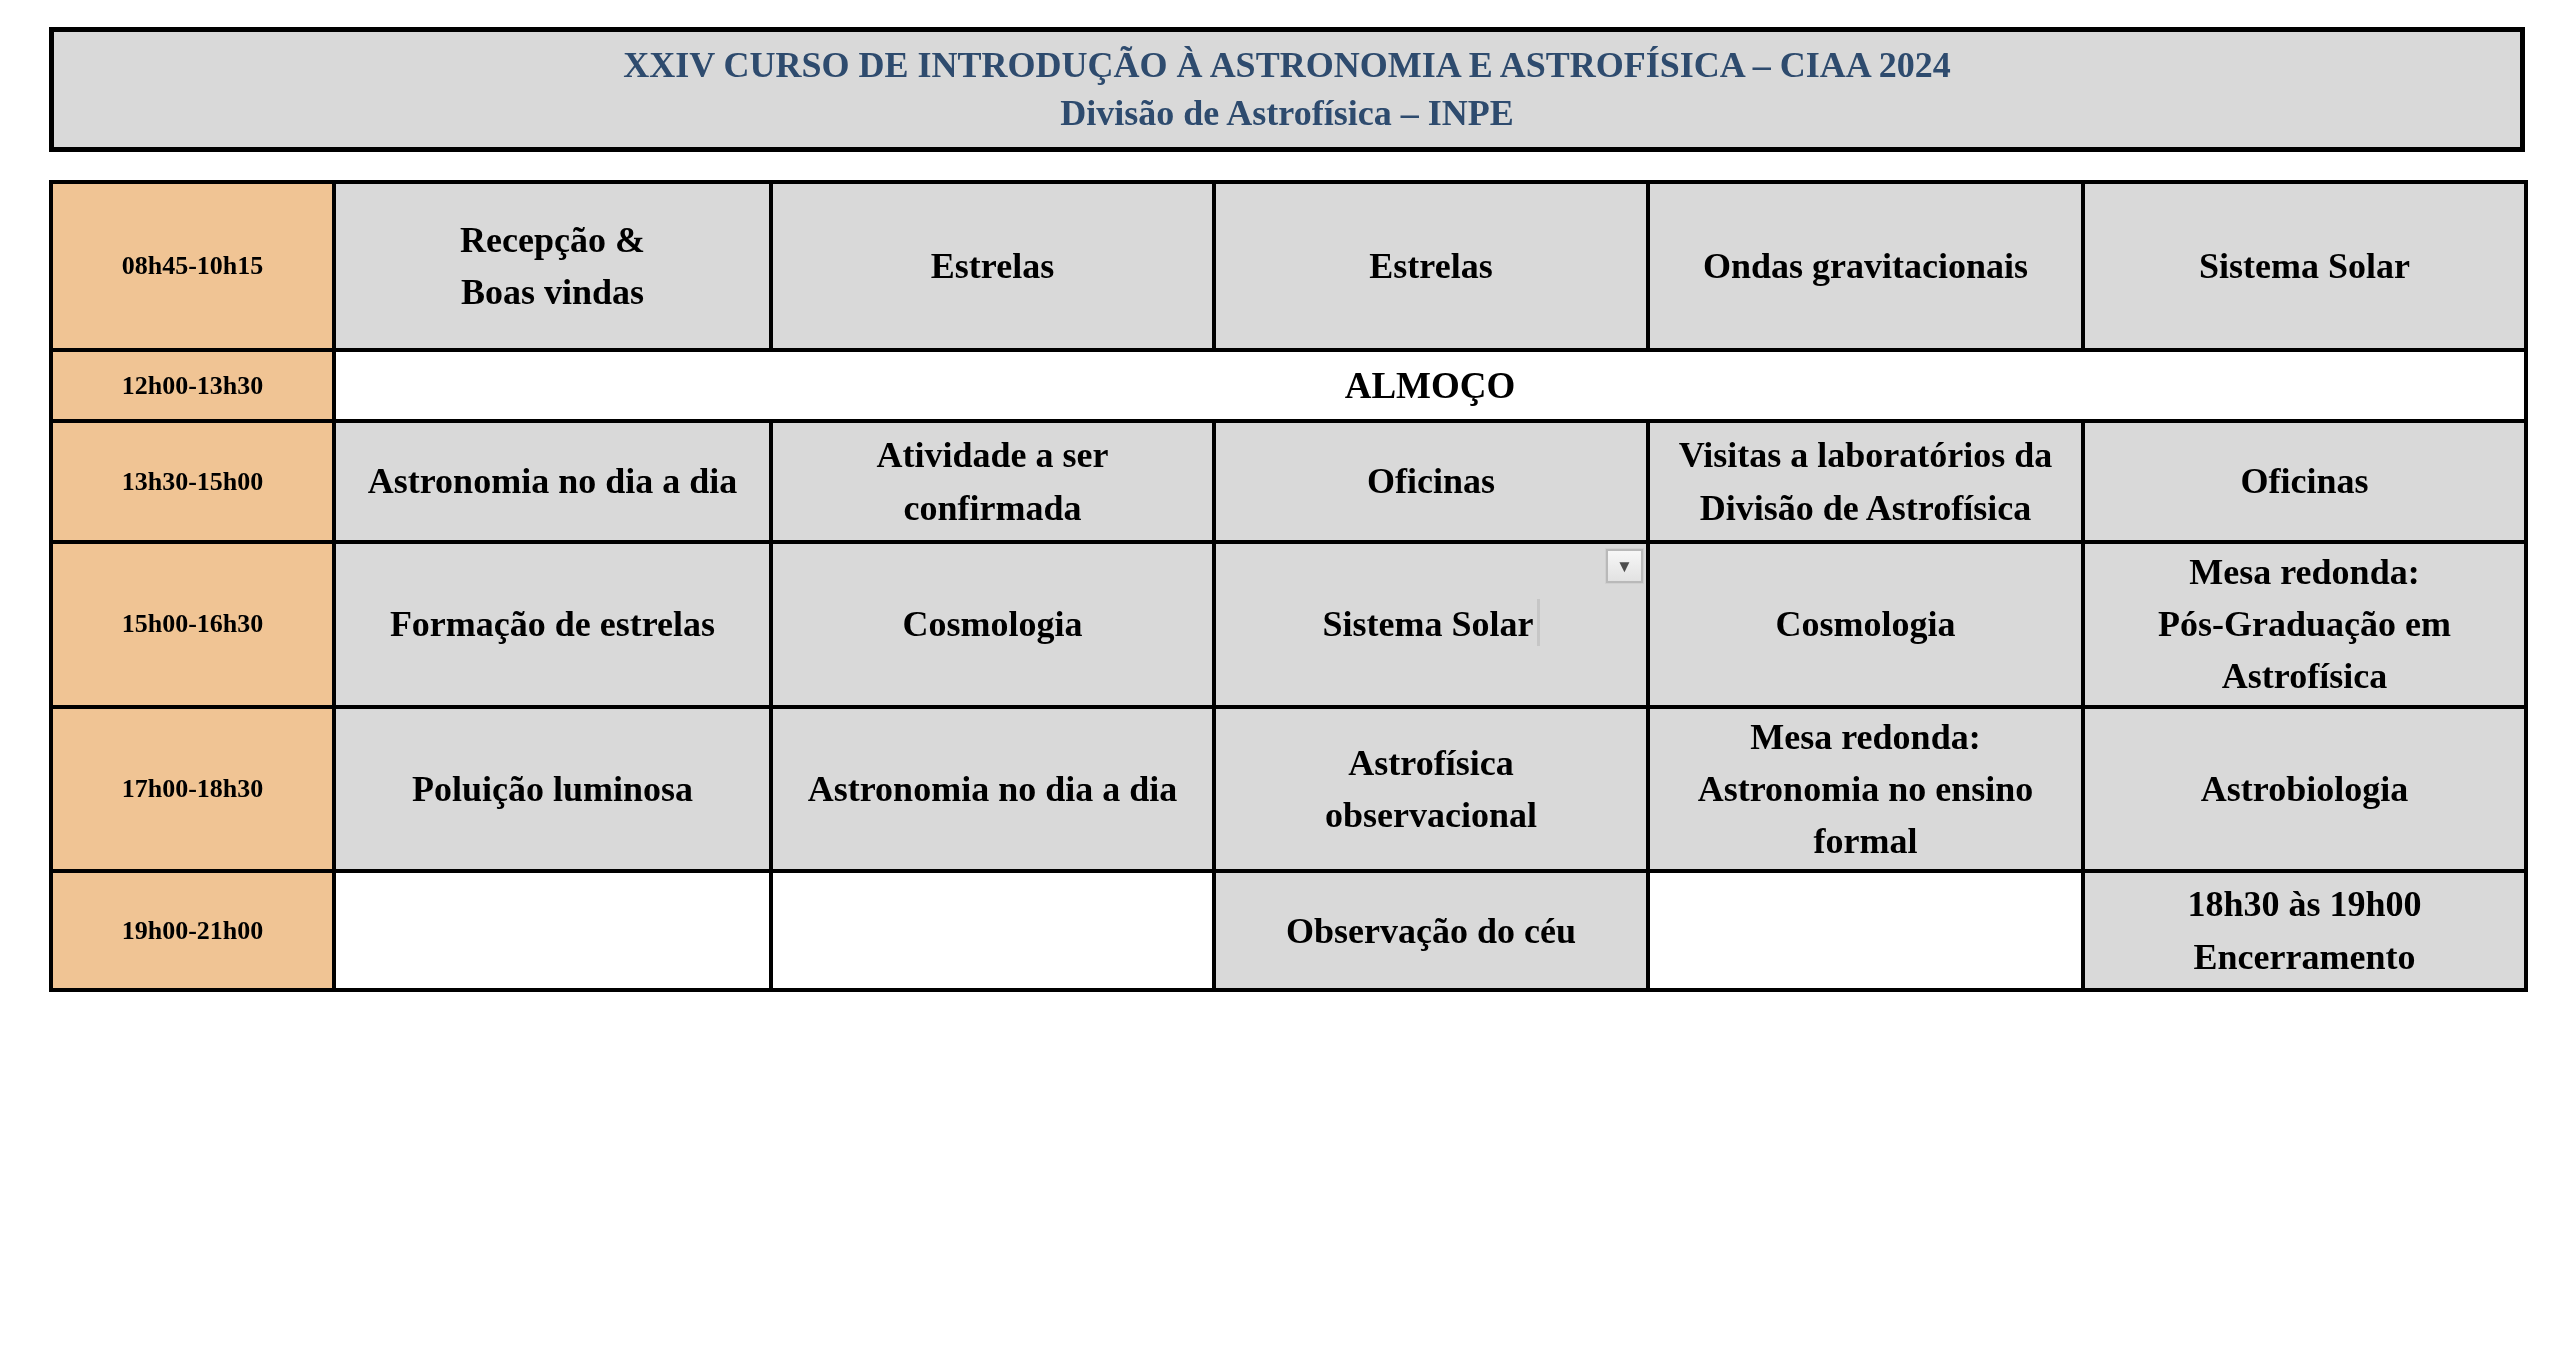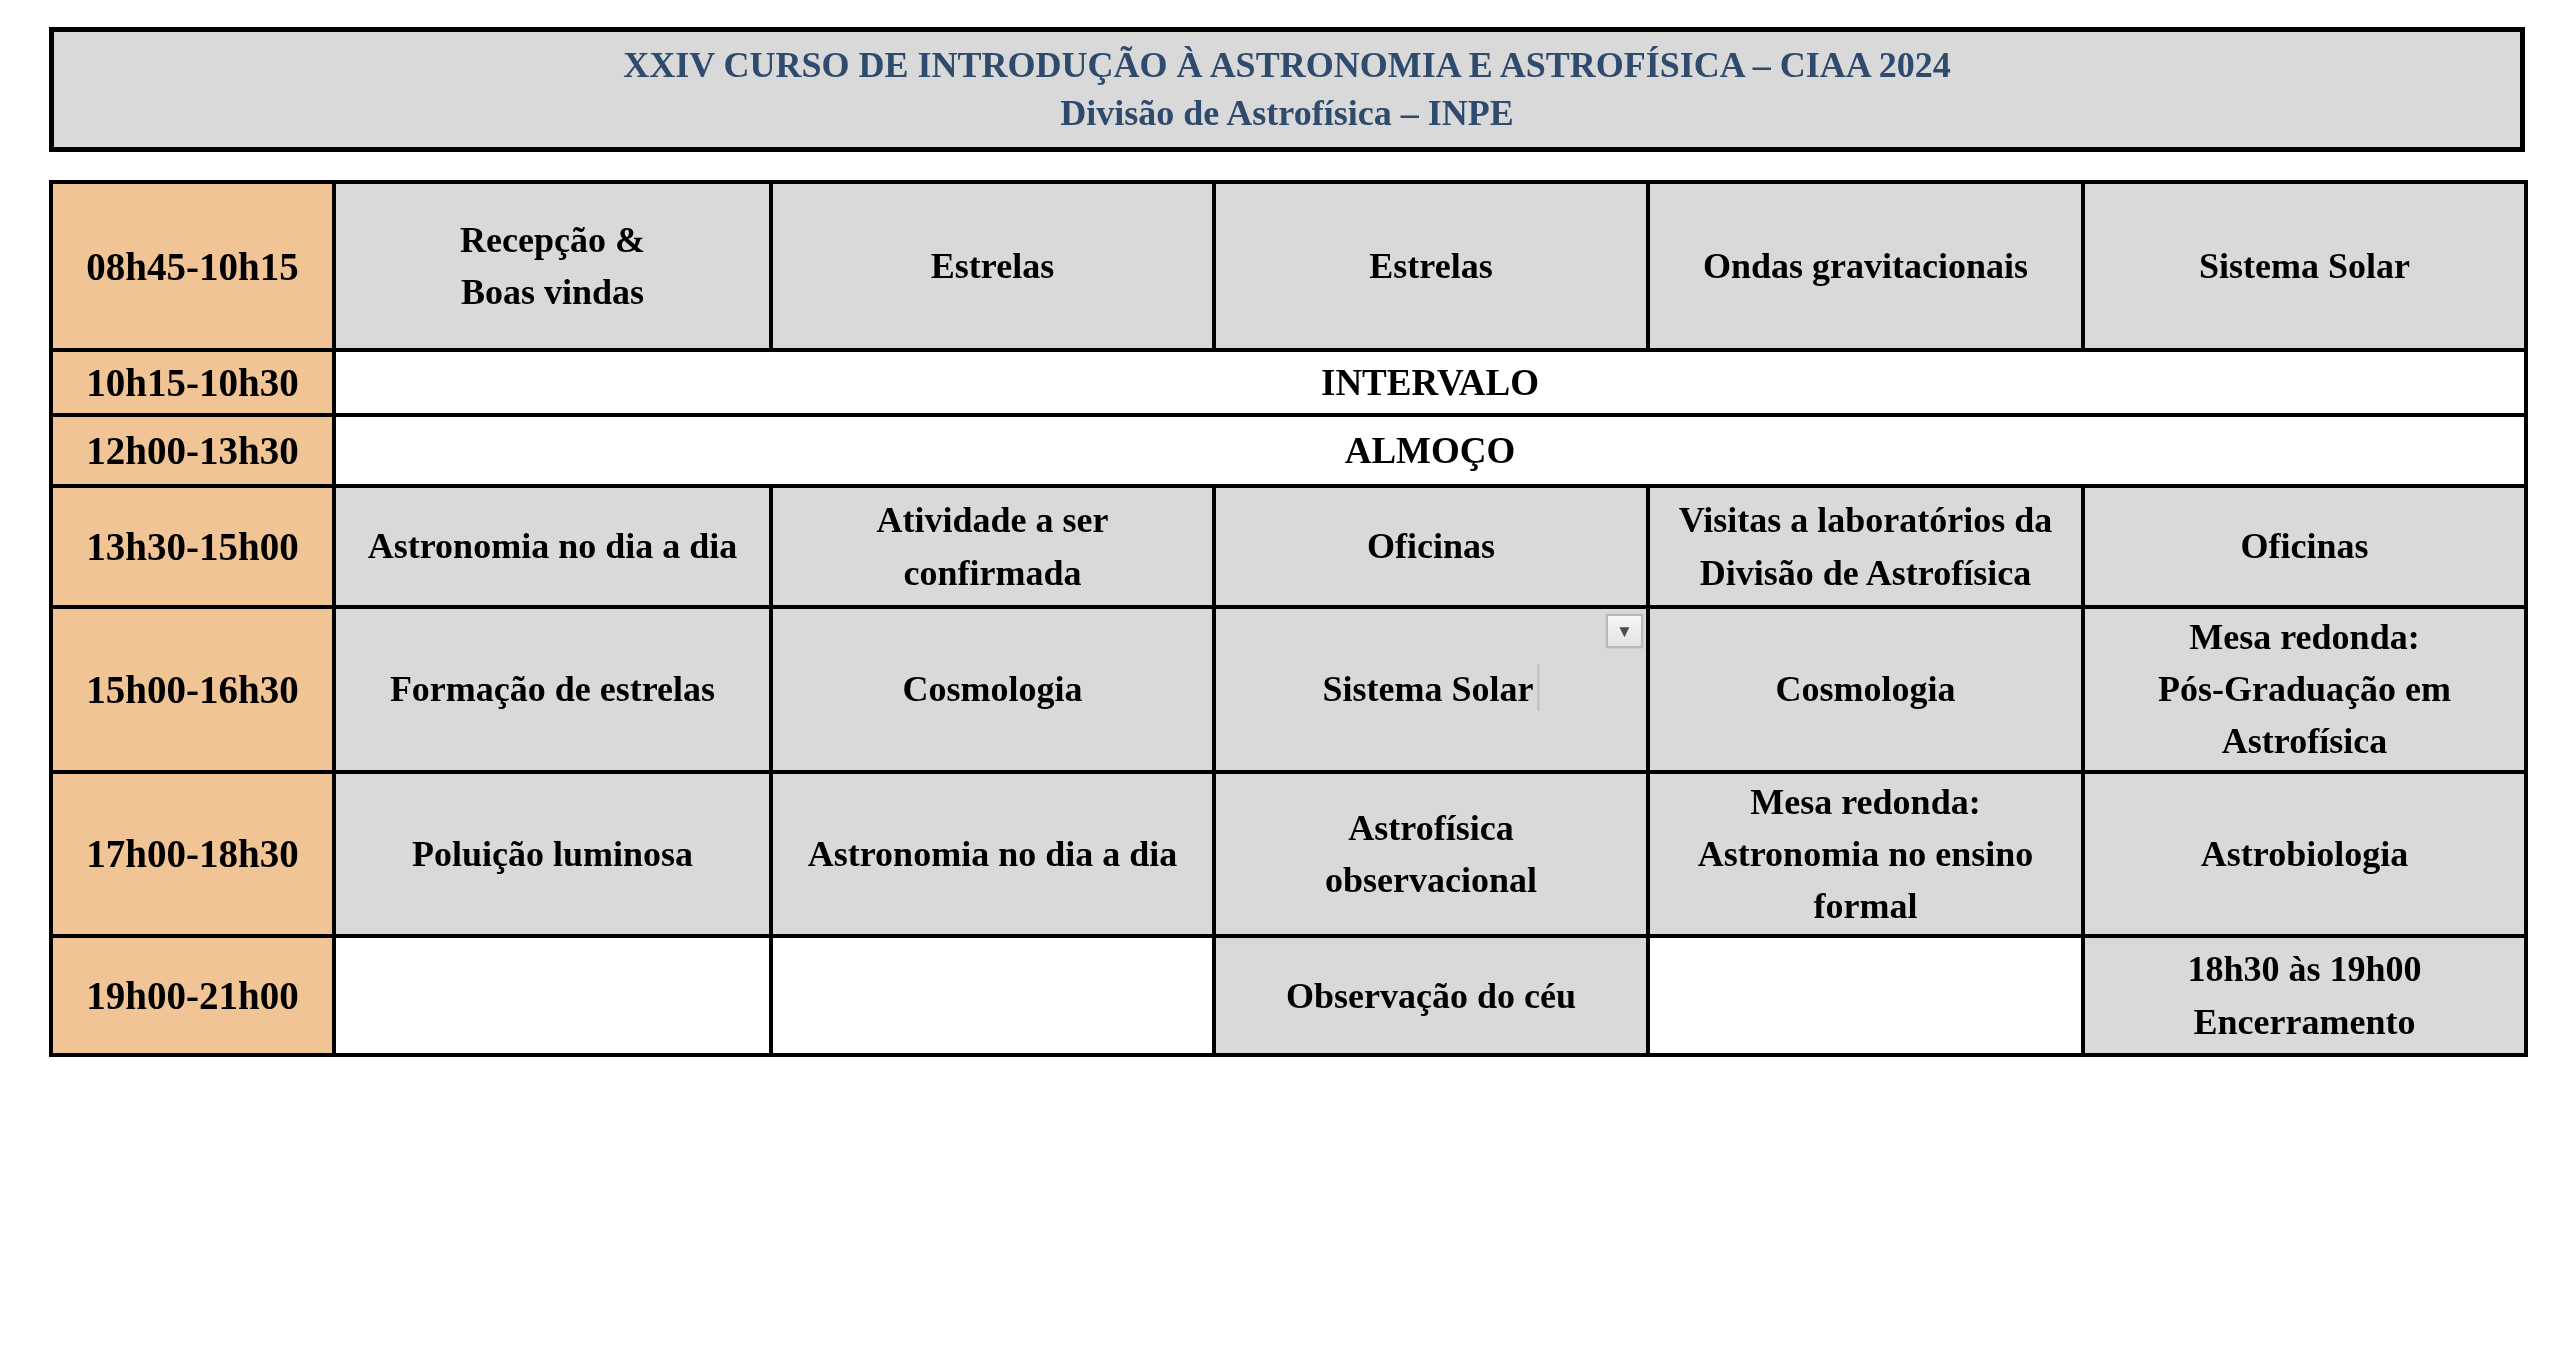"08h45-10h15" .schedule td.time { font-size: 39px -> 26px }
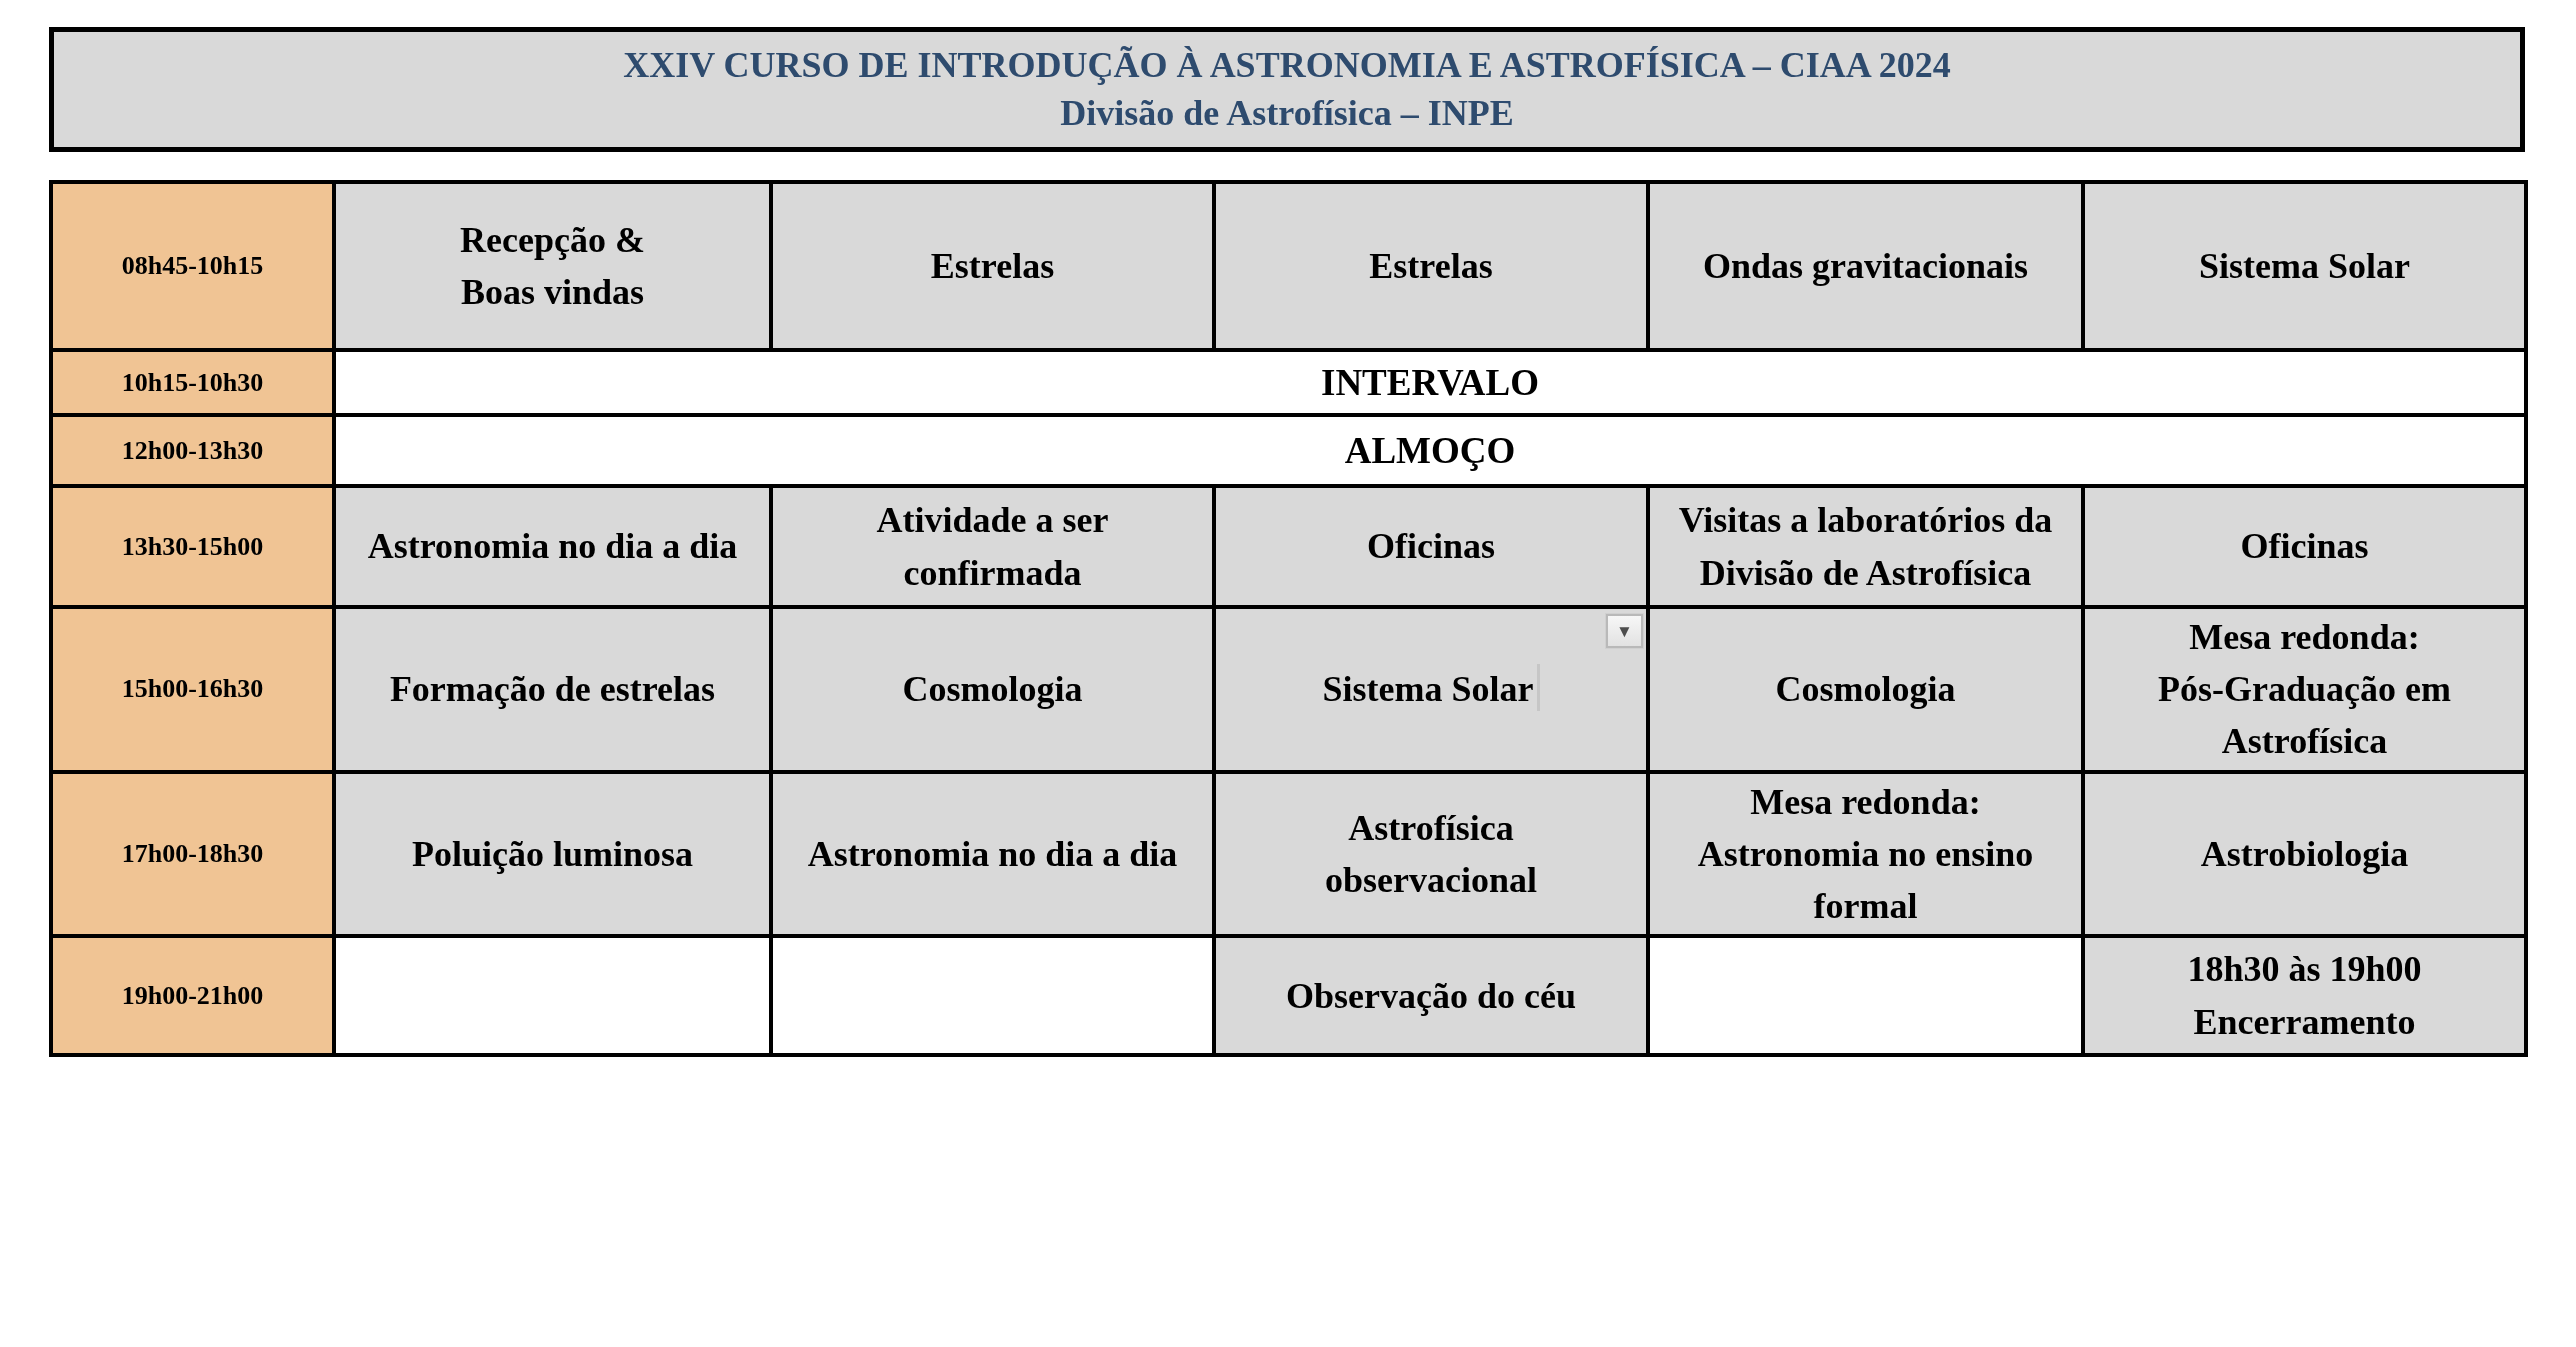"10h15-10h30" tr { html: <tr> <td>10h15-10h30</td> <td>INTERVALO</td> </tr> -> none }
